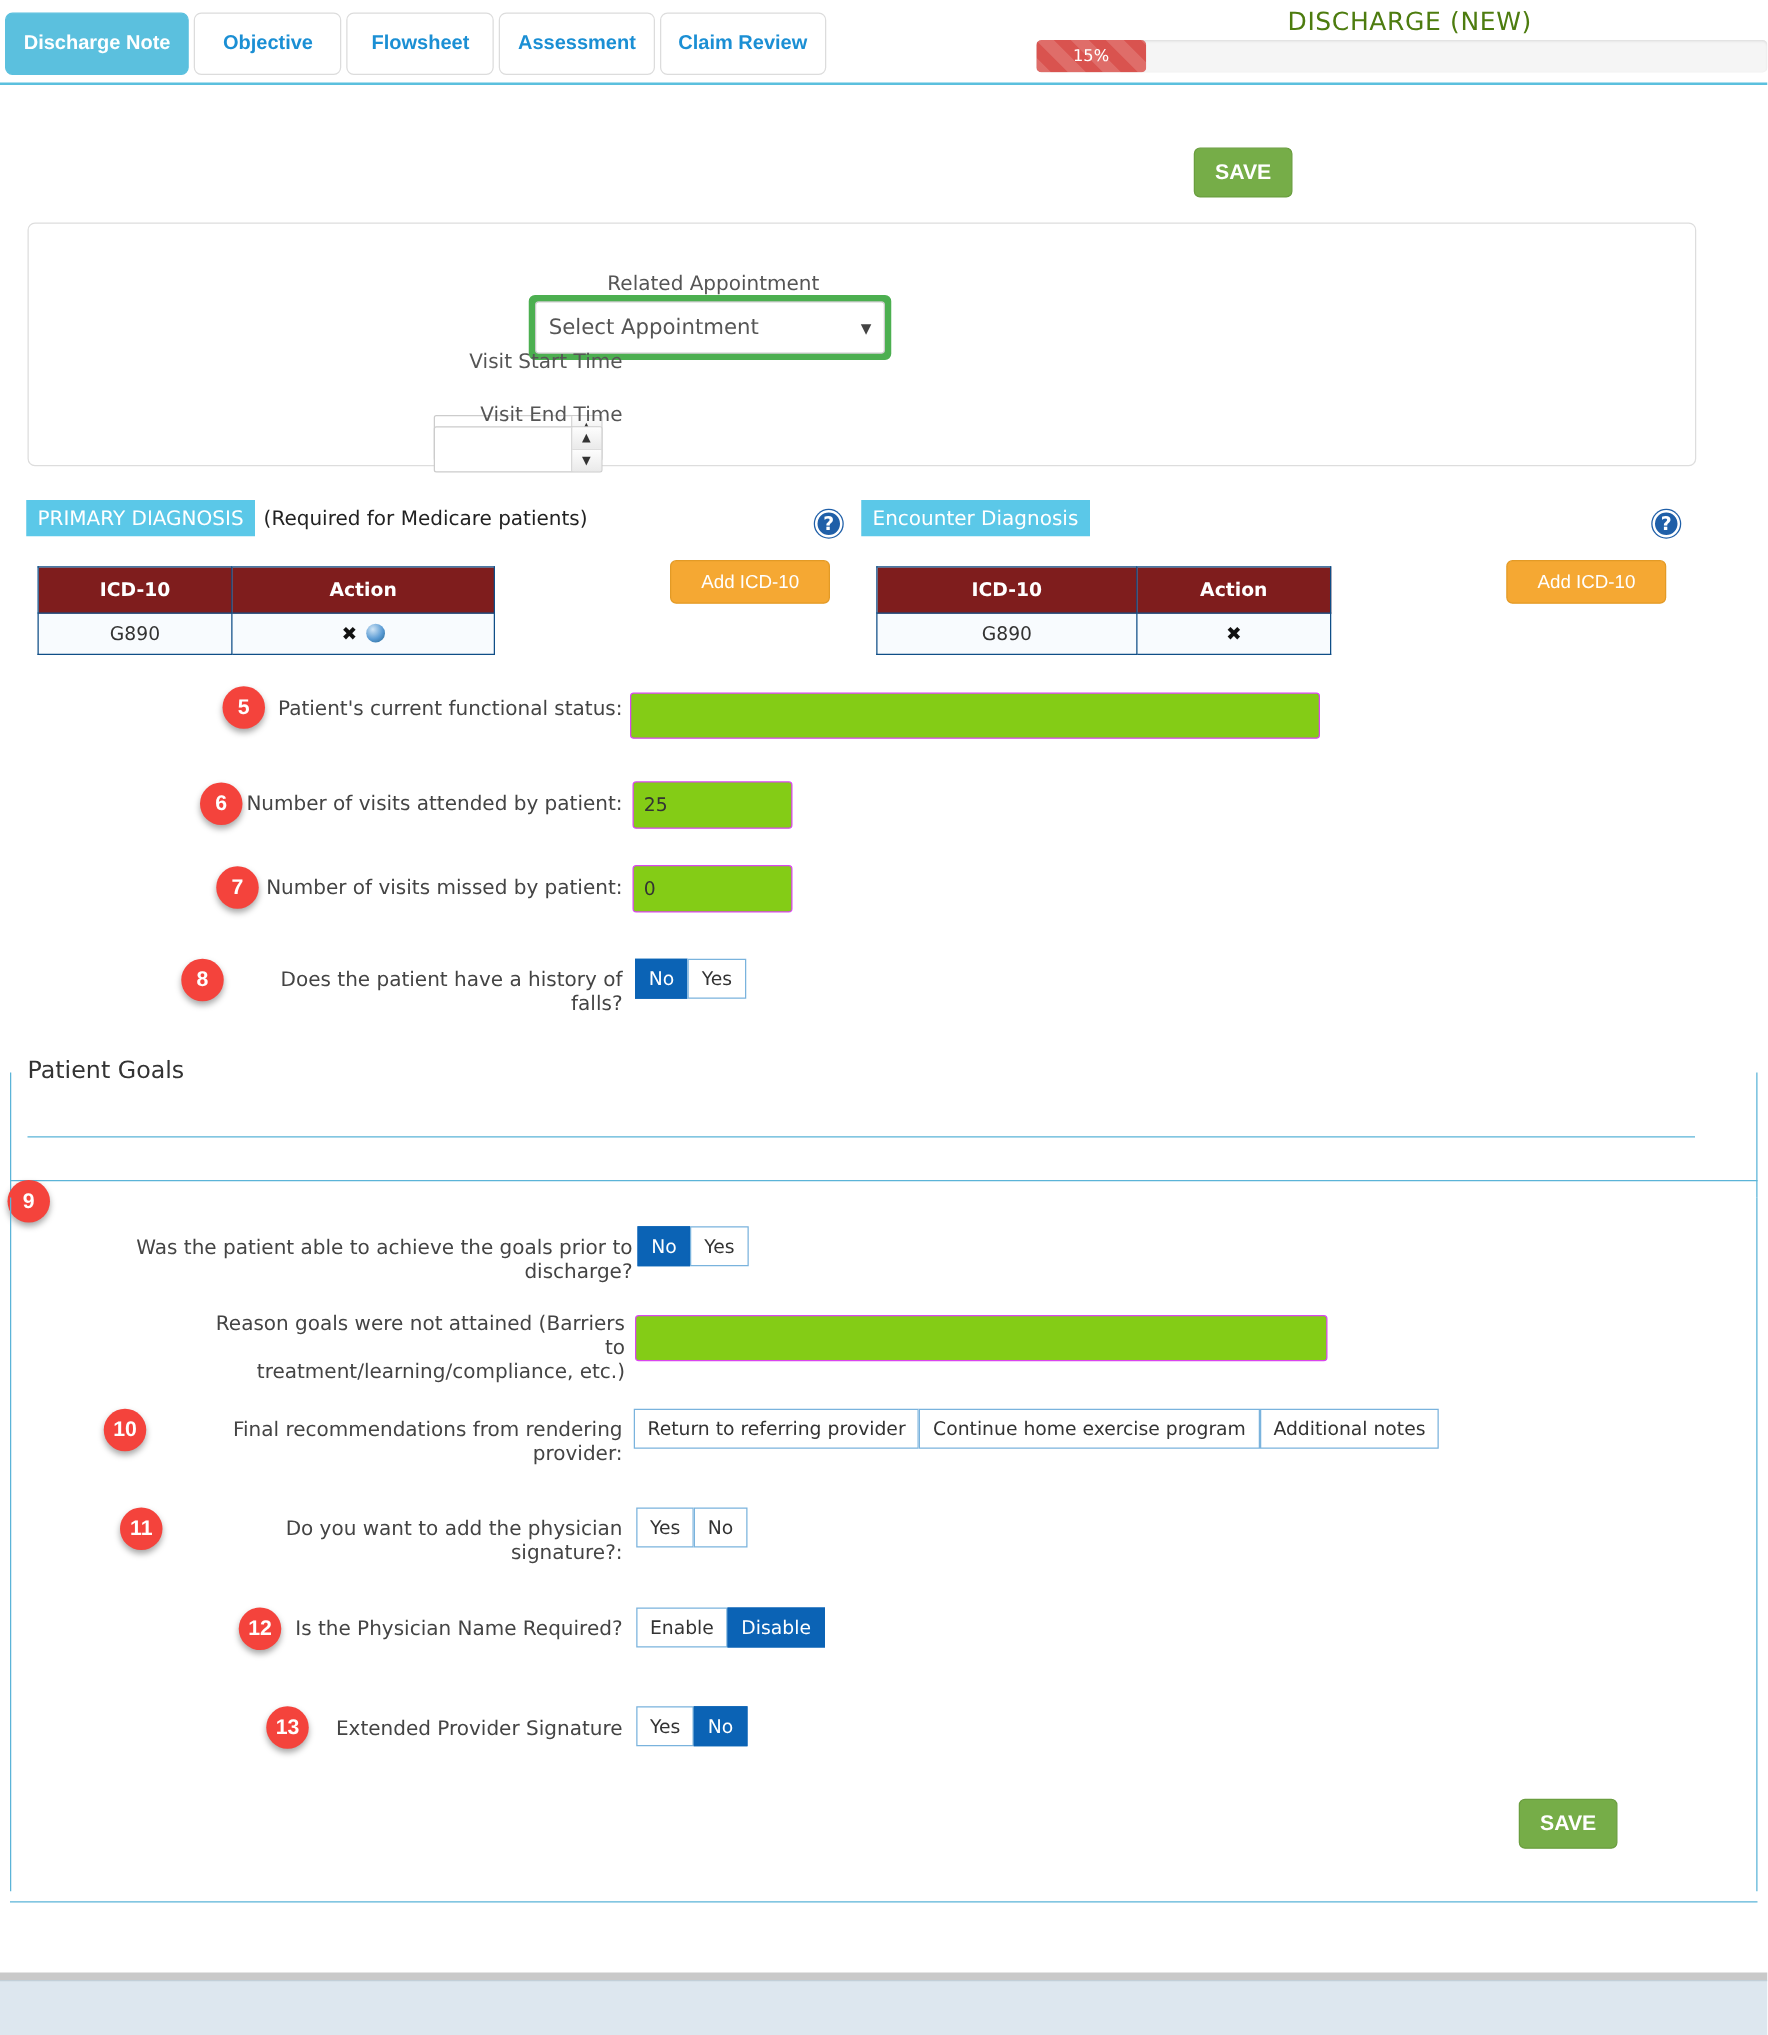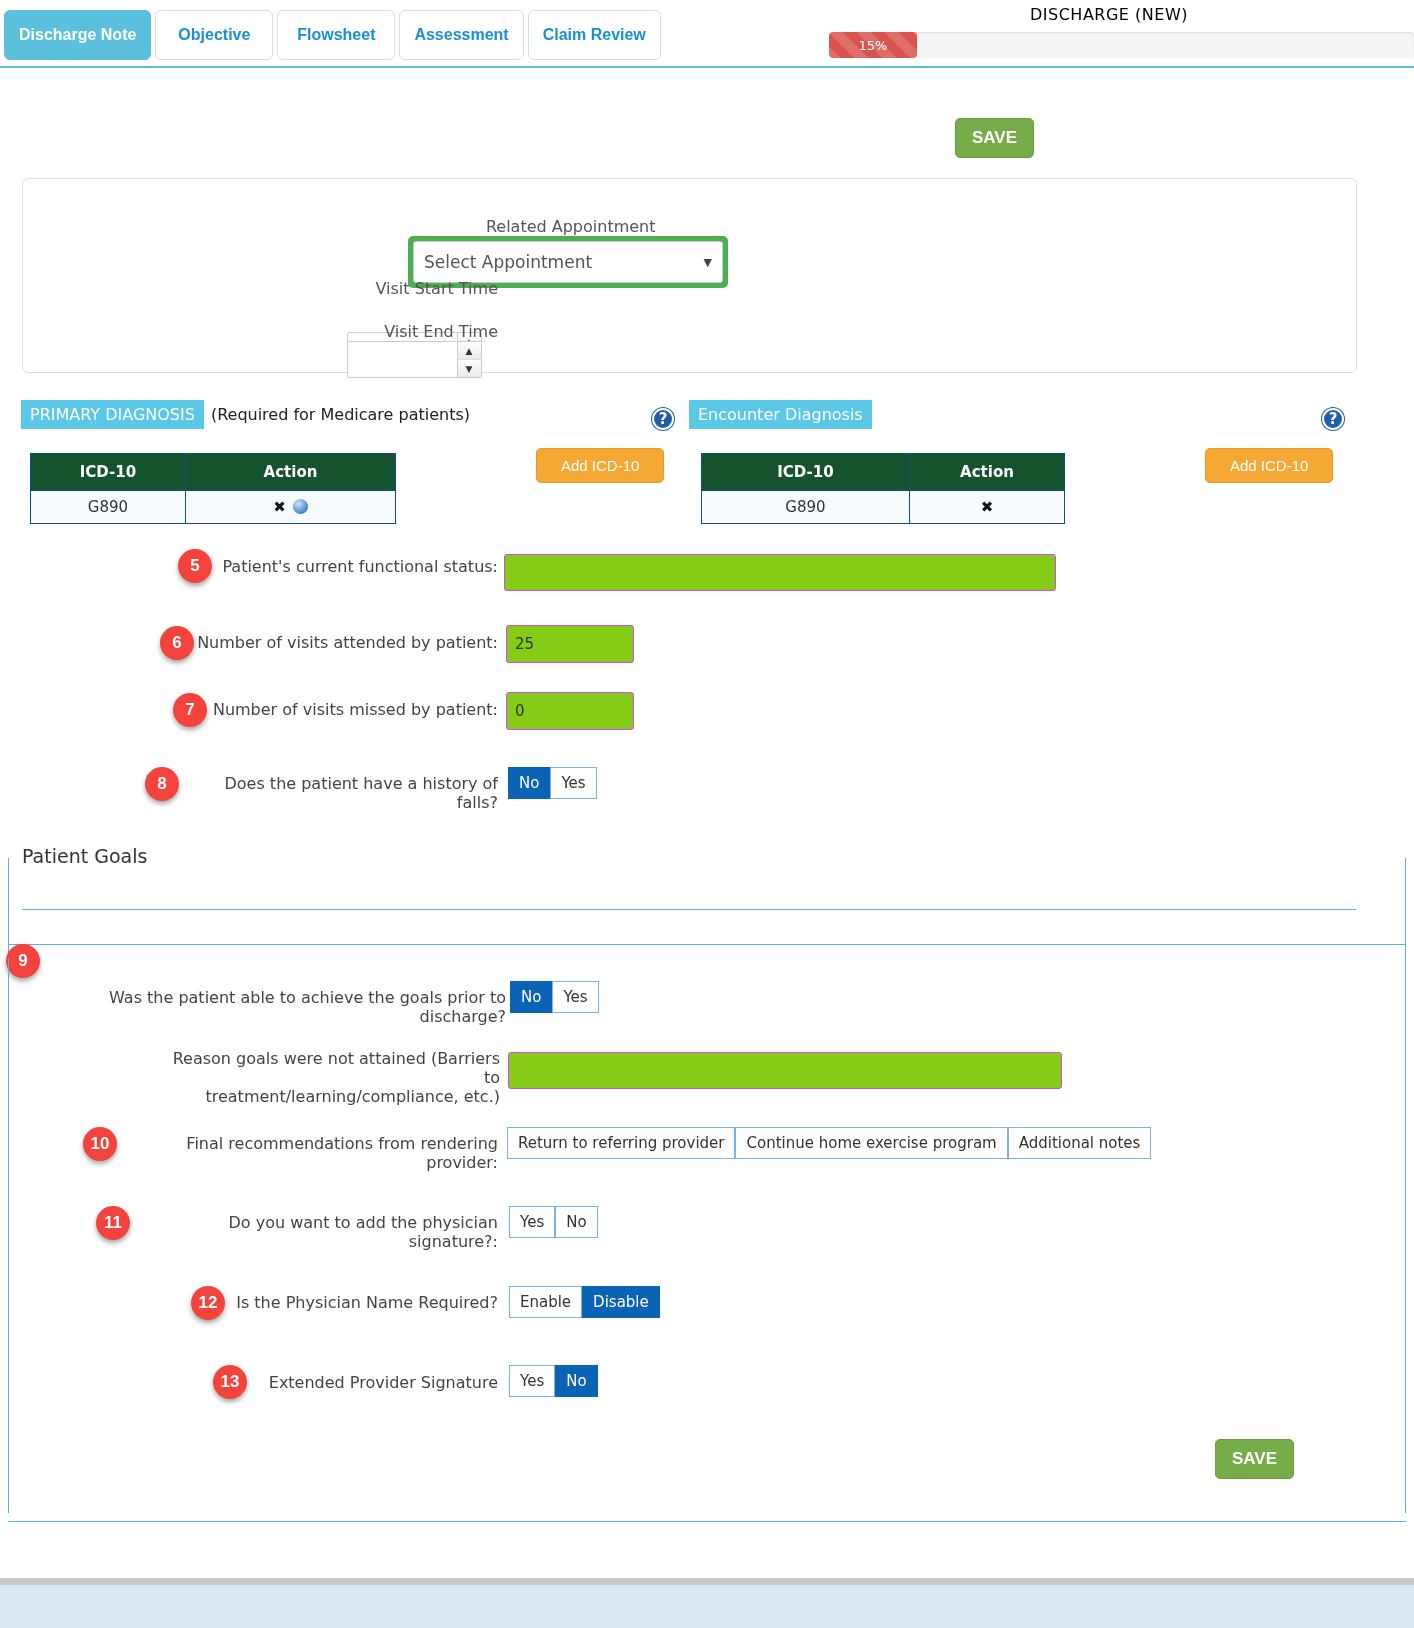"DISCHARGE (NEW)" .status-label { color: #000000 -> #4d7c0f; font-size: 16px -> 20px }
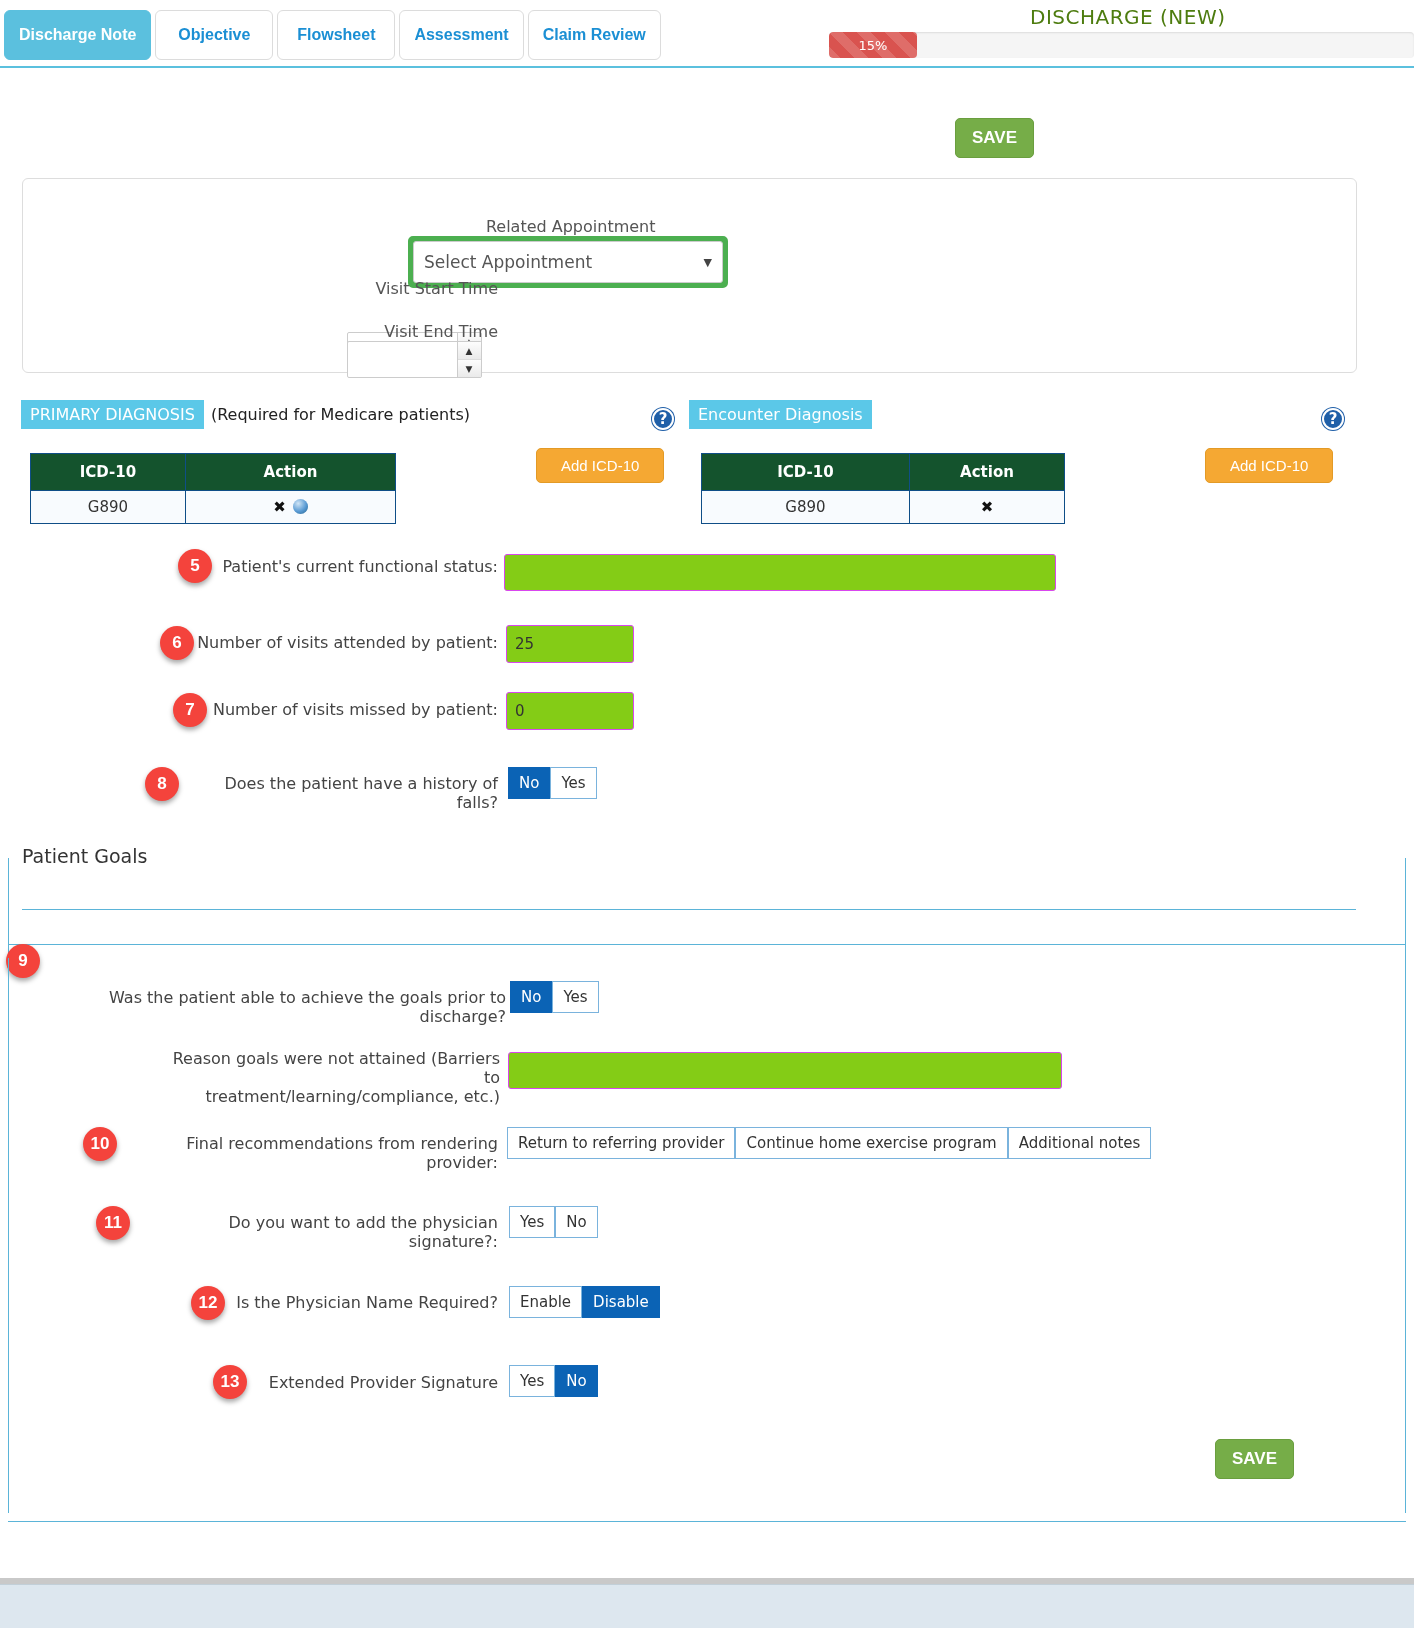"Select Appointment" .sel { width: 310px -> 280px }
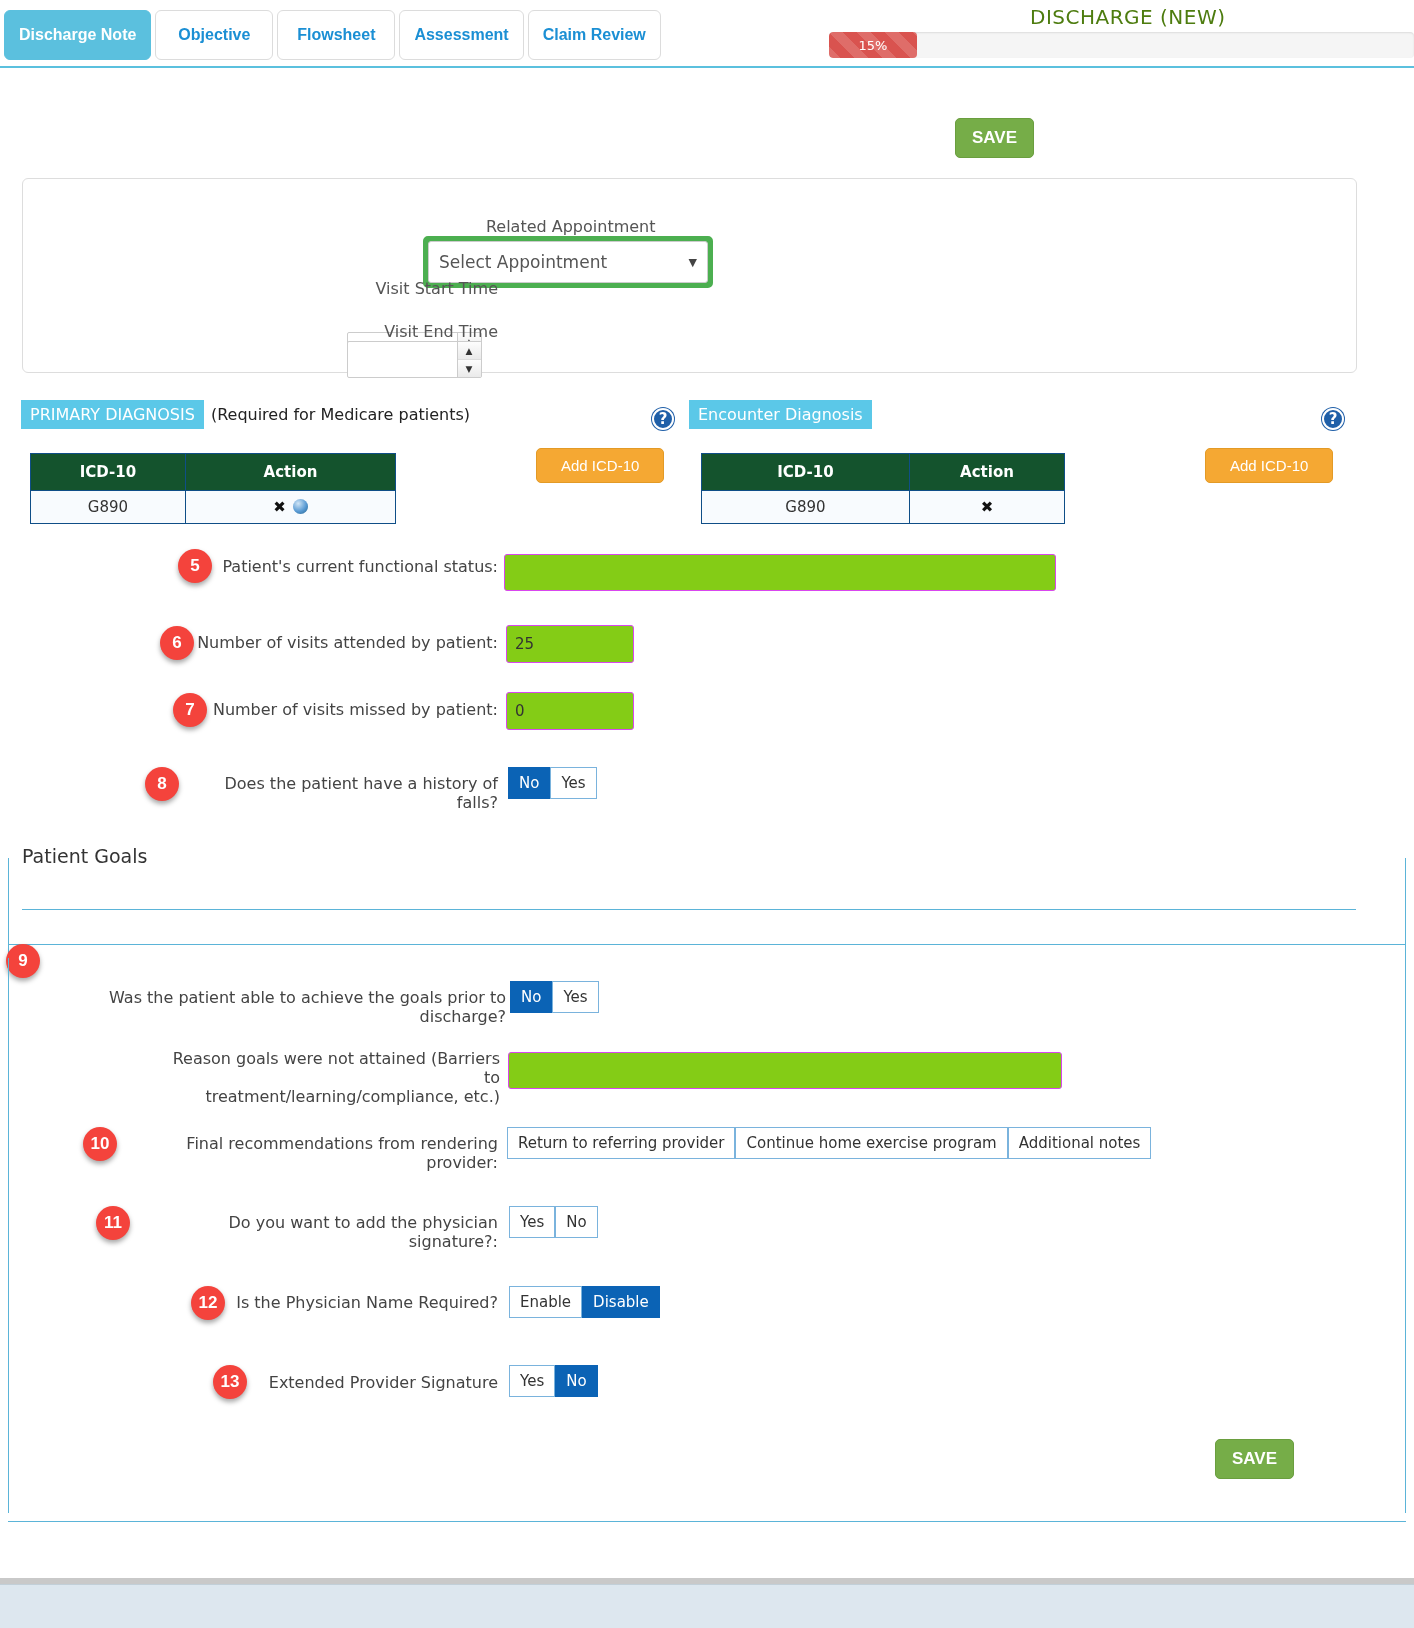"ICD-10" table.dx th { background: #14532d -> #7f1d1d }
